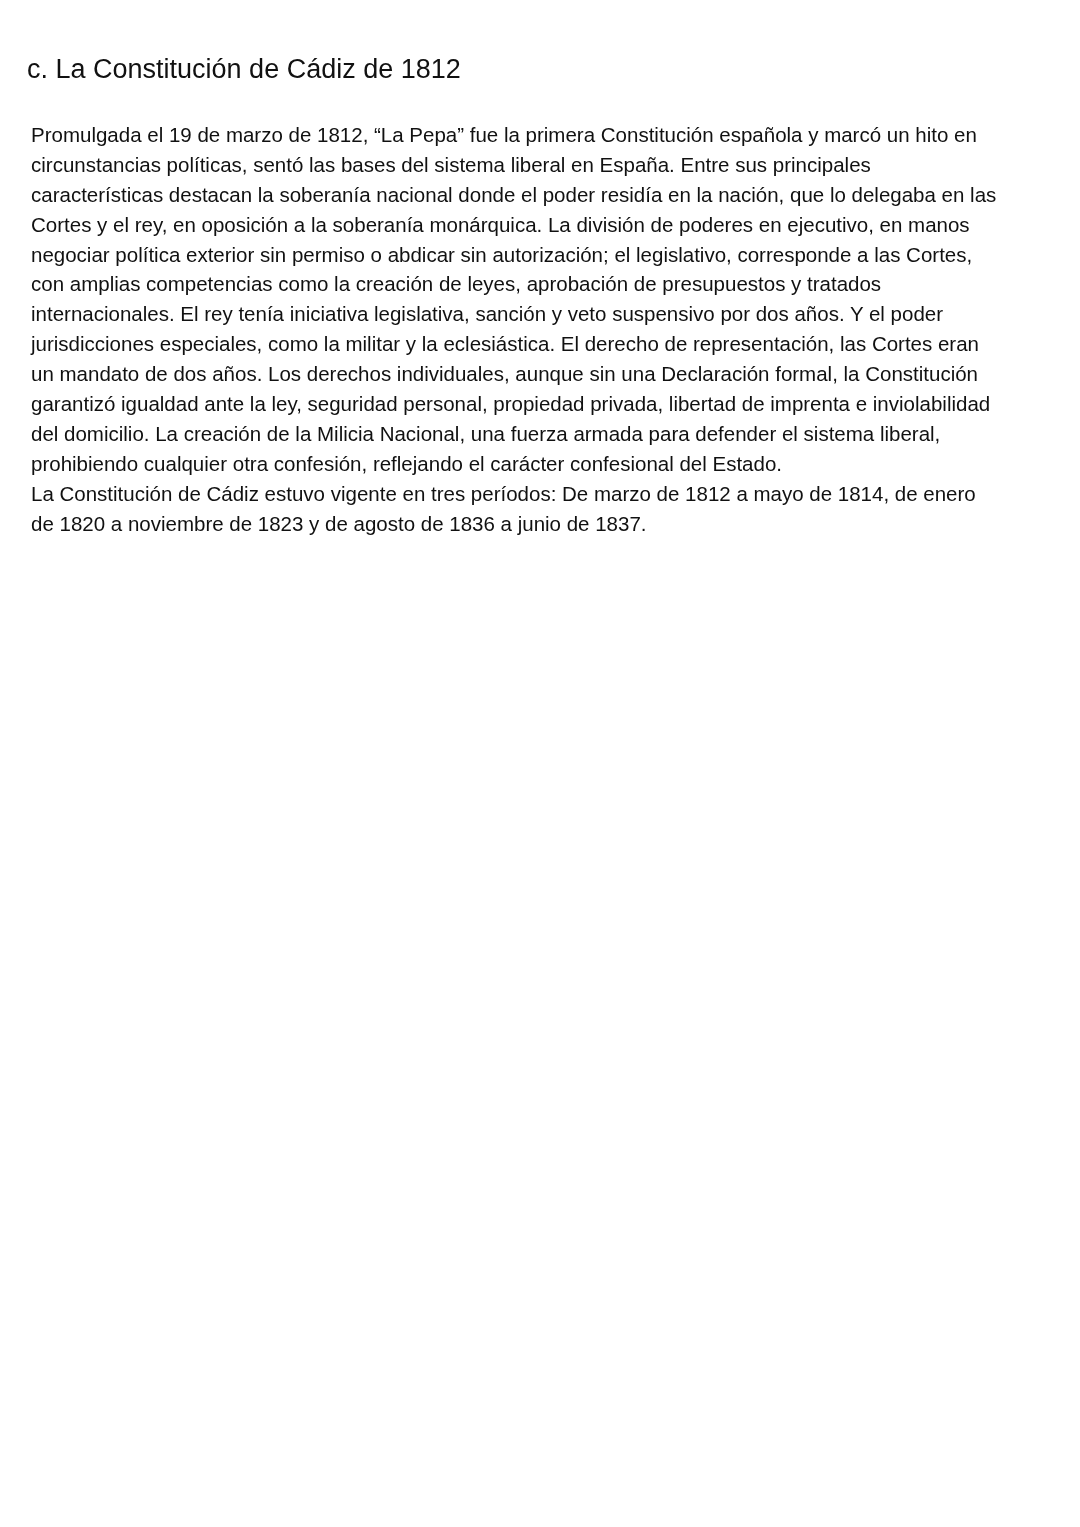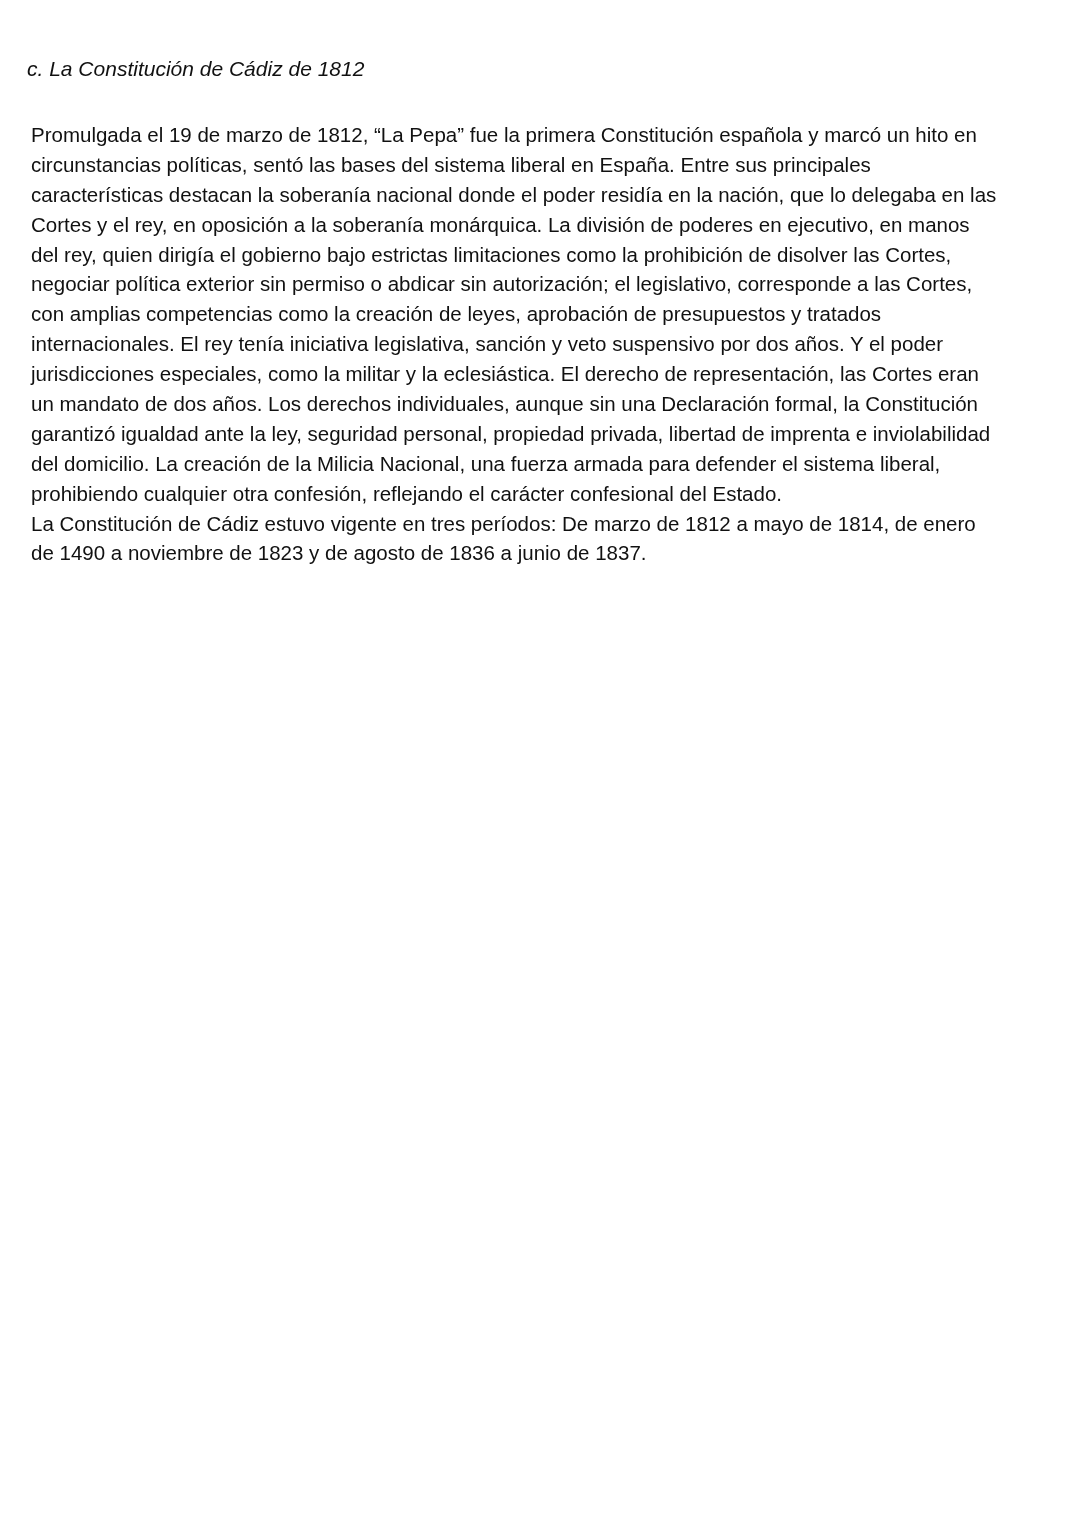"c. La Constitución de Cádiz" .heading { font-size: 21px -> 27px; font-style: italic -> none }
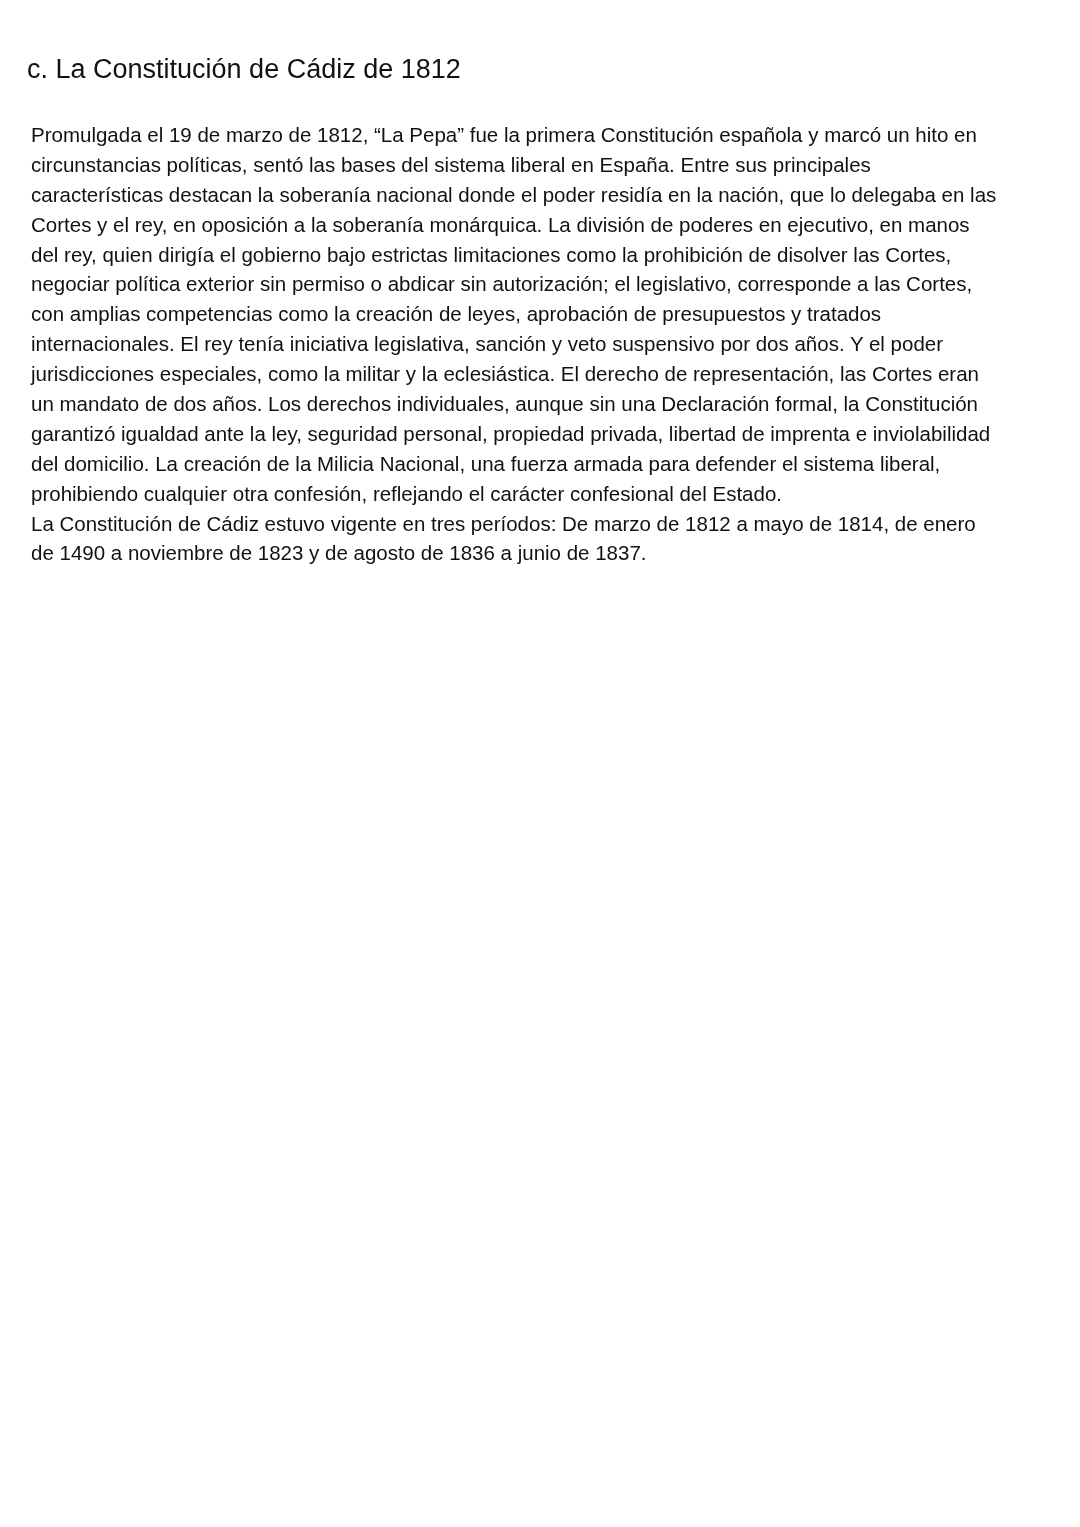"del rey, quien dirigía el" span.line { html: <span>del rey, quien dirigía el gobierno bajo estrictas limitaciones como la prohibición de disolver las Cortes,</span> -> none }
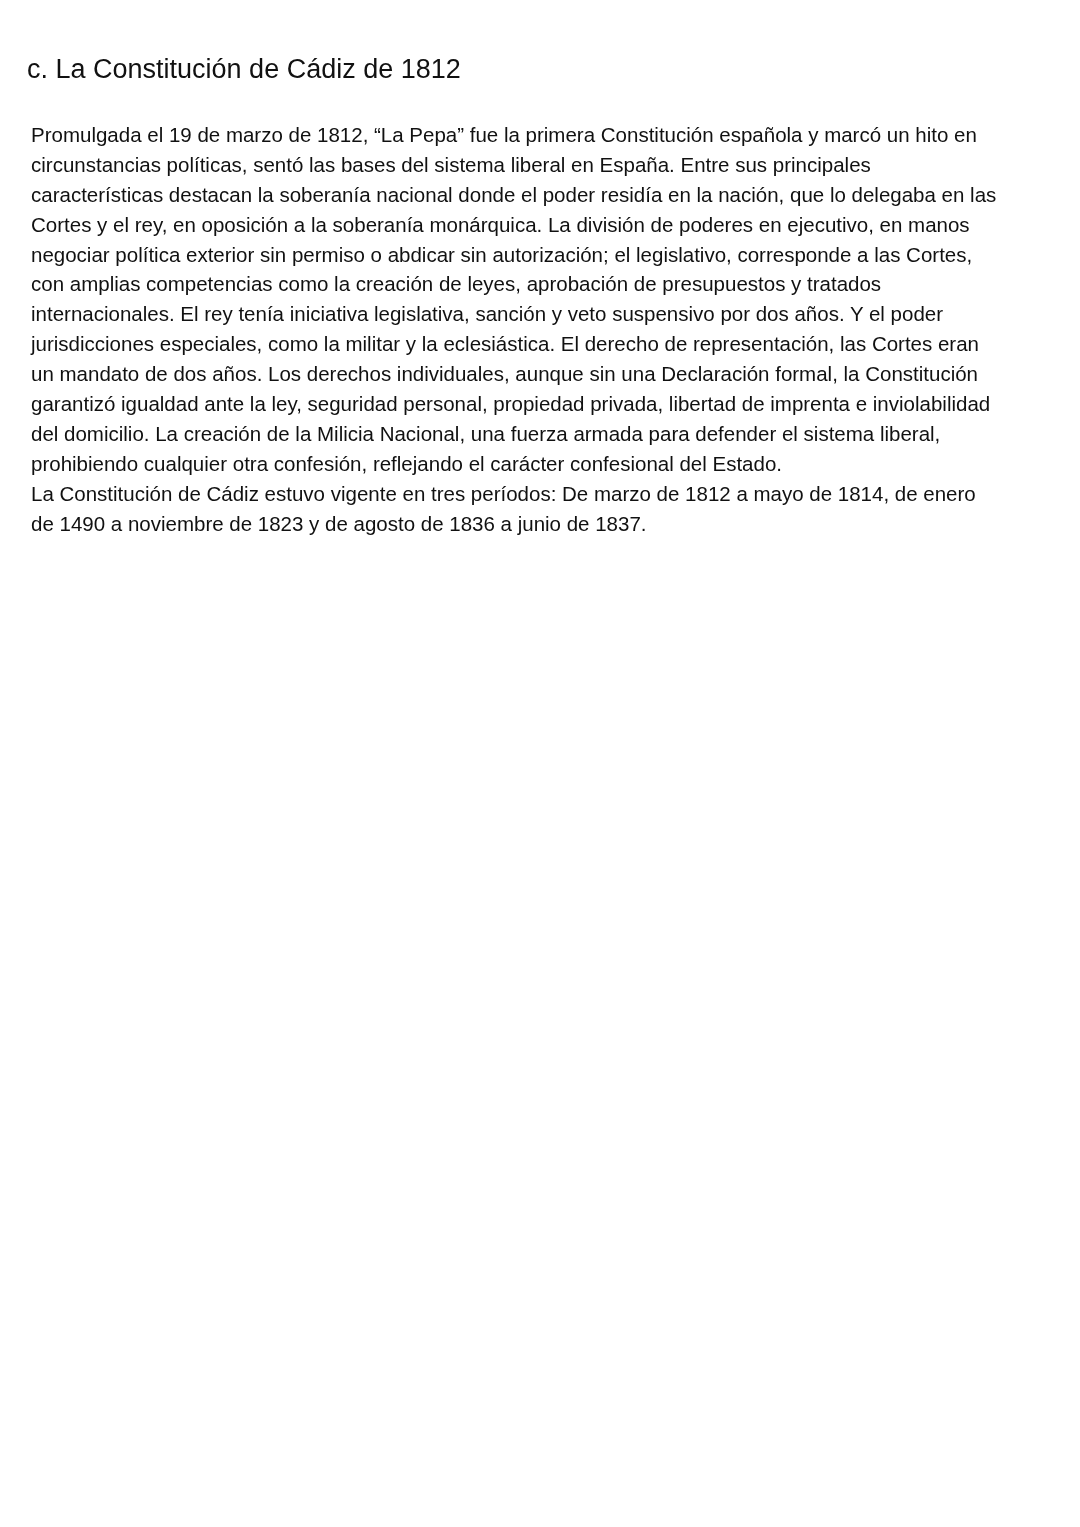"de 1490 a noviembre de" span.line { text: 1490 -> 1820 }
